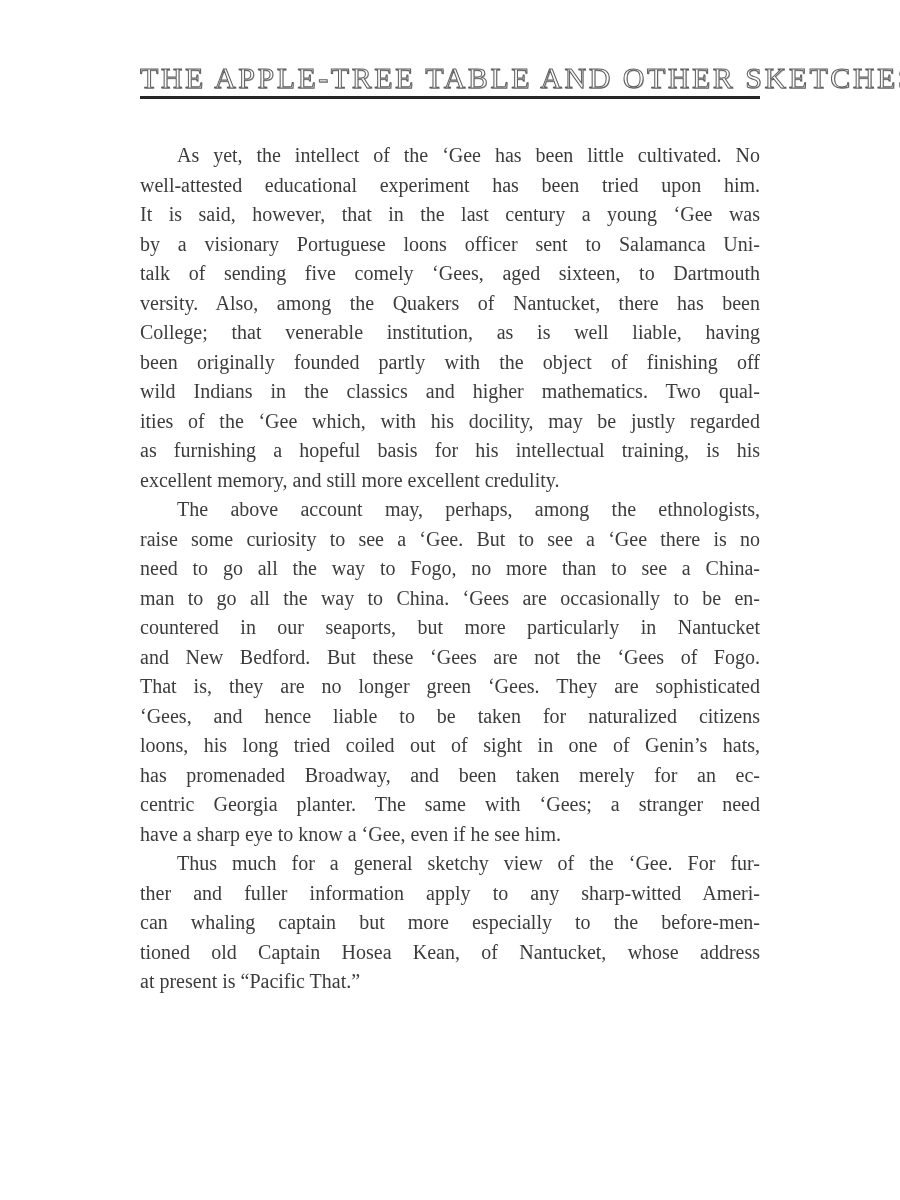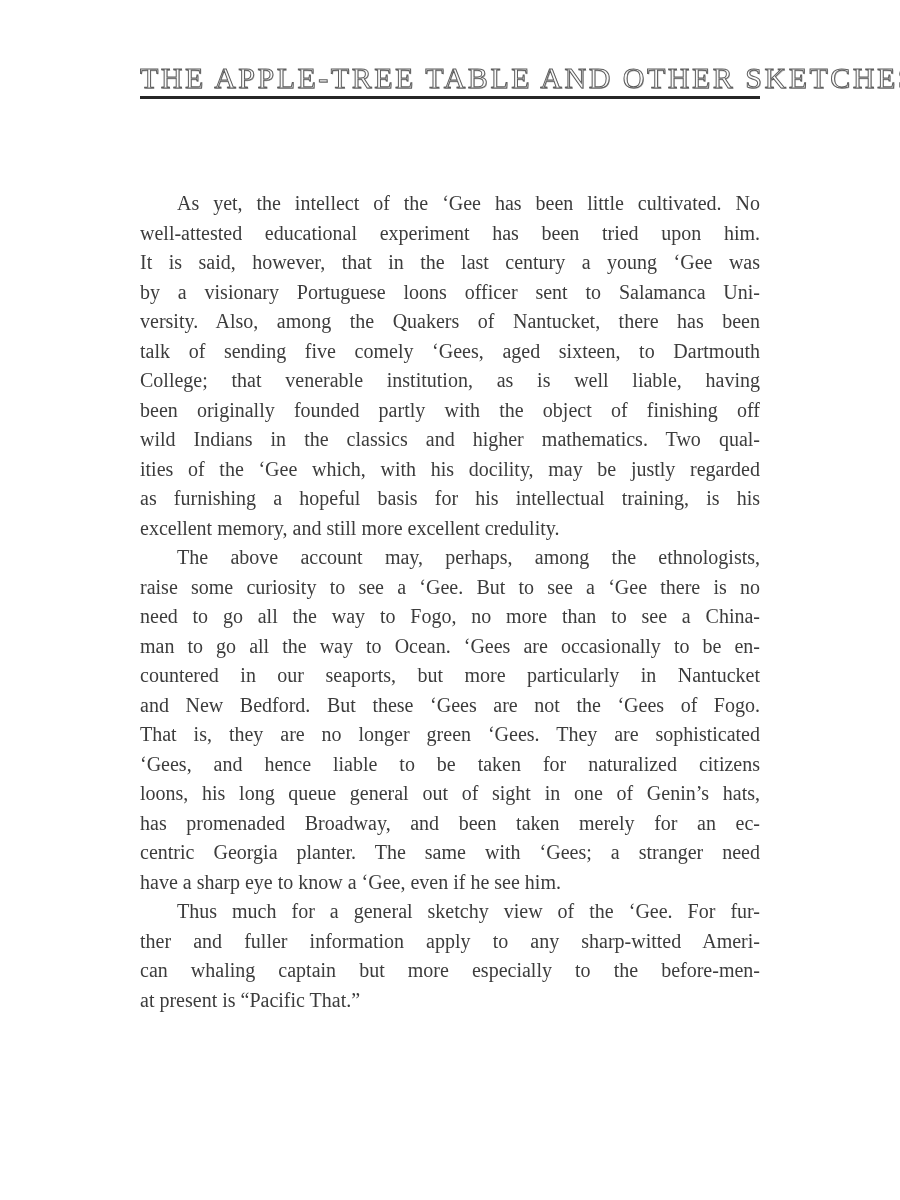"As yet, the intellect of" .body-text { margin-top: 48px -> none }
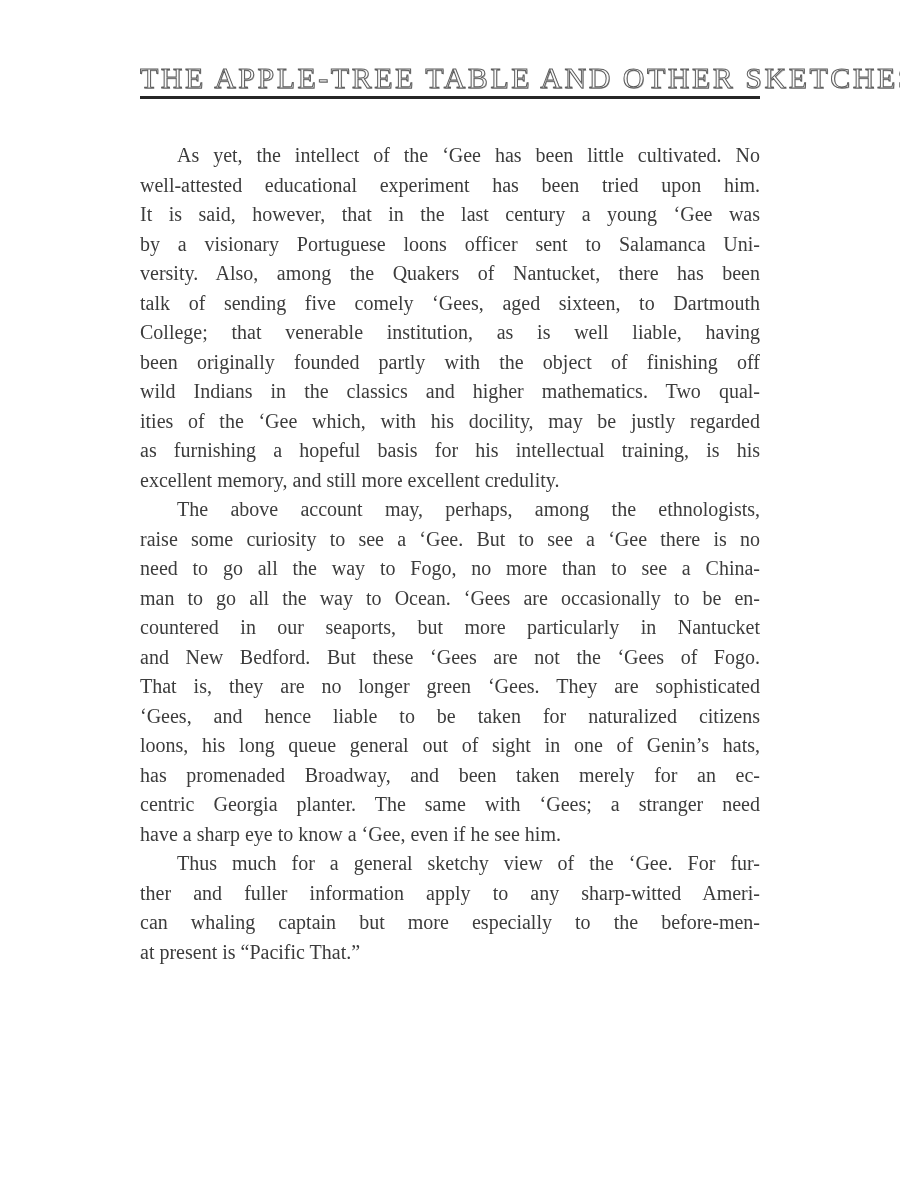"versity. Also, among the Quakers" div.line { order: before "talk of sending five comely" -> after "talk of sending five comely" }
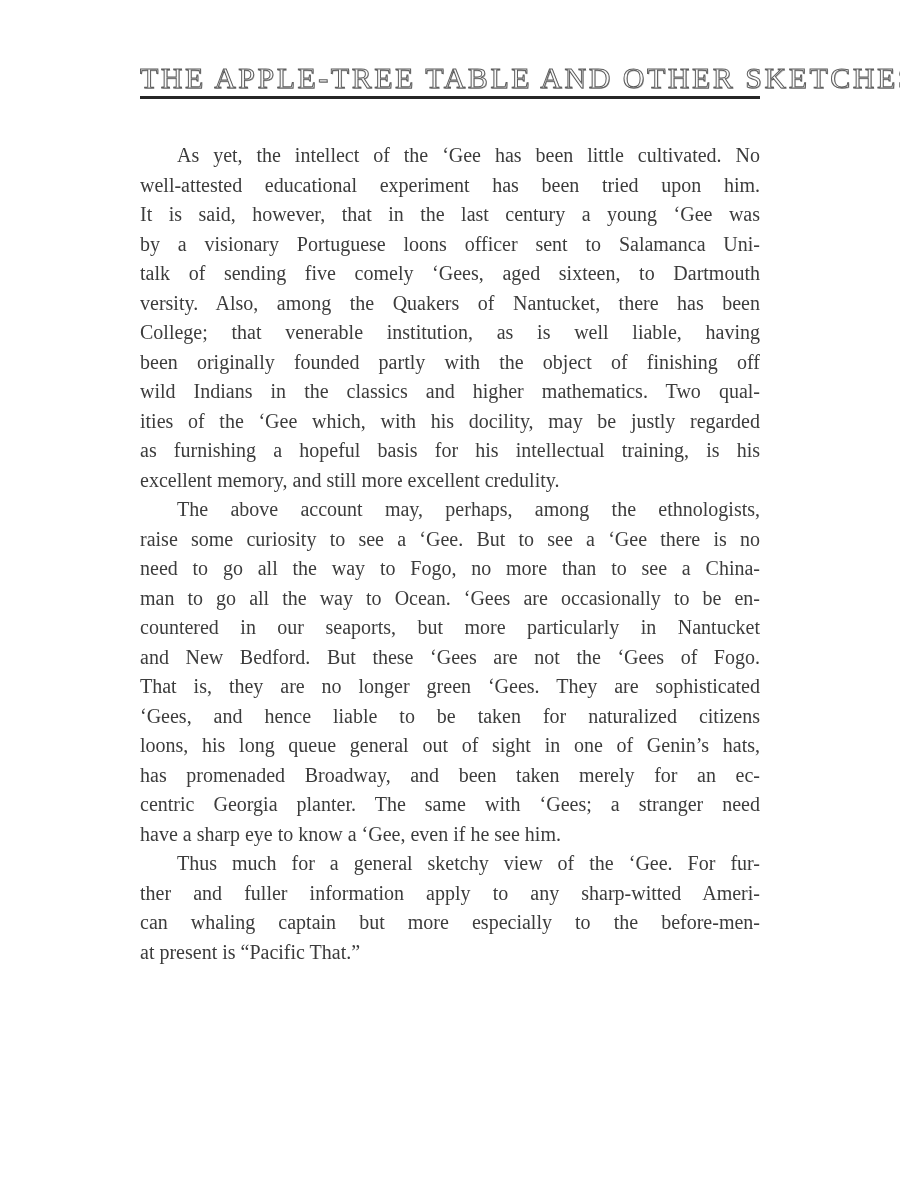"man to go all the" div.line { text: Ocean -> China }
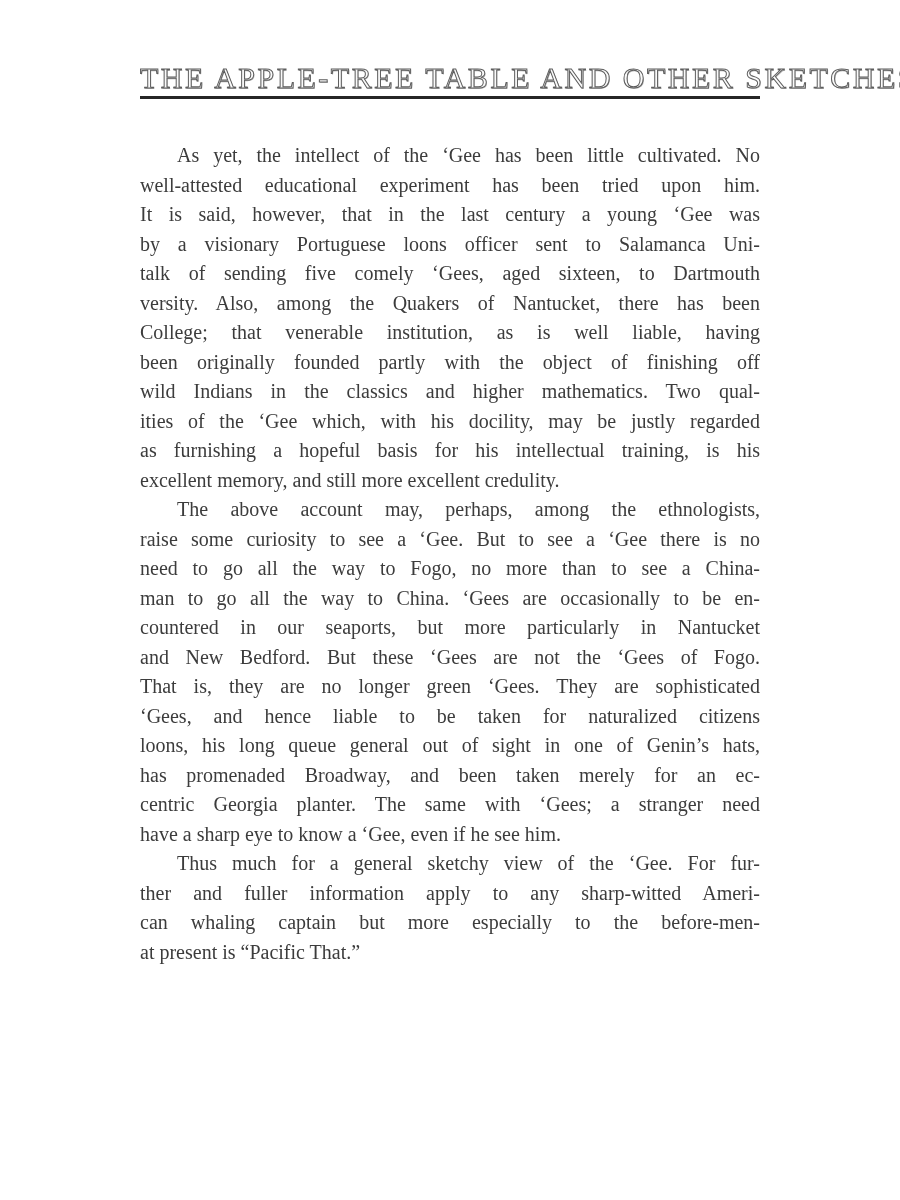"loons, his long queue general" div.line { text: queue general -> tried coiled }
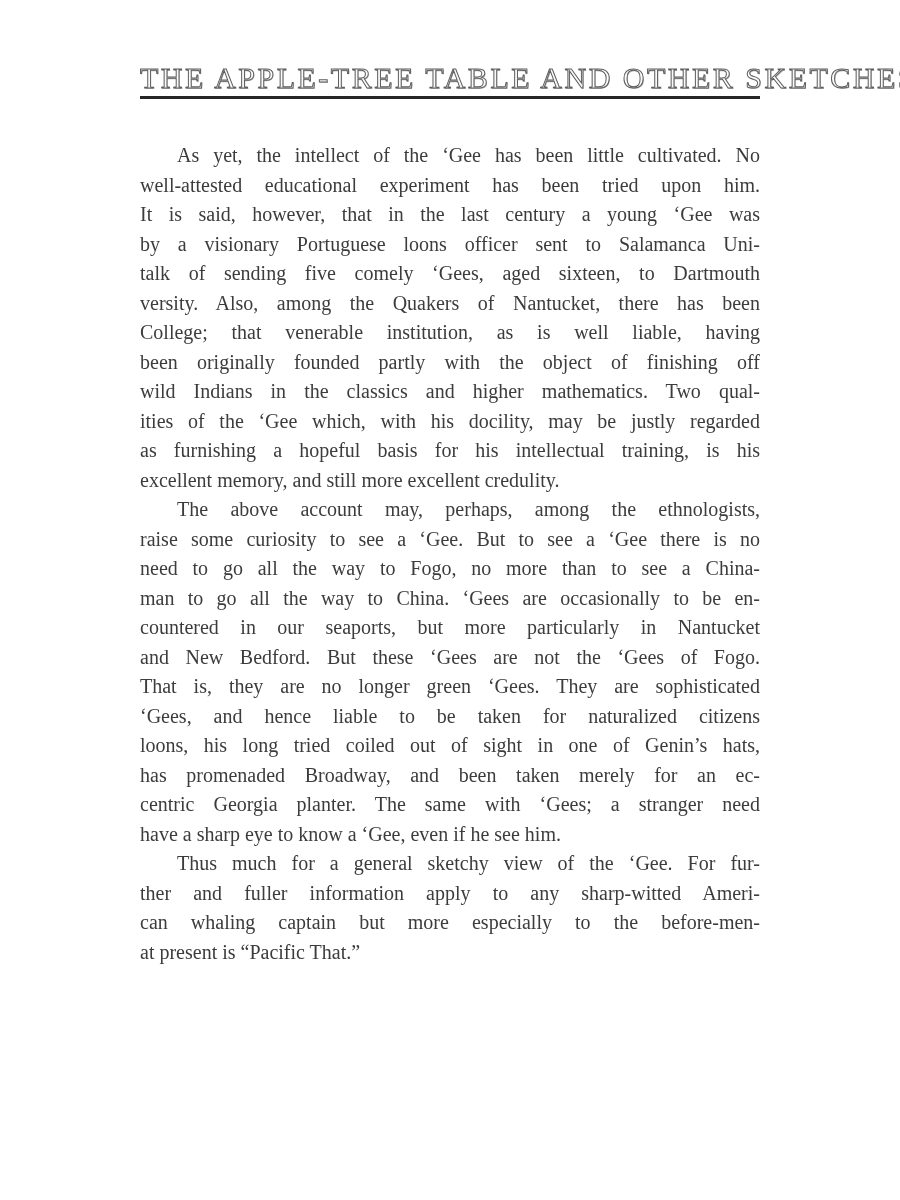"tioned old Captain Hosea Kean," div.line { html: none -> <div>tioned old Captain Hosea Kean, of Nantucket, whose address</div> }
